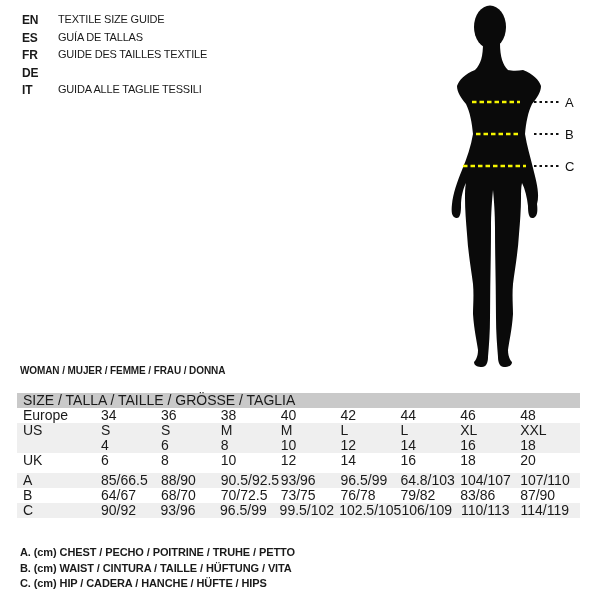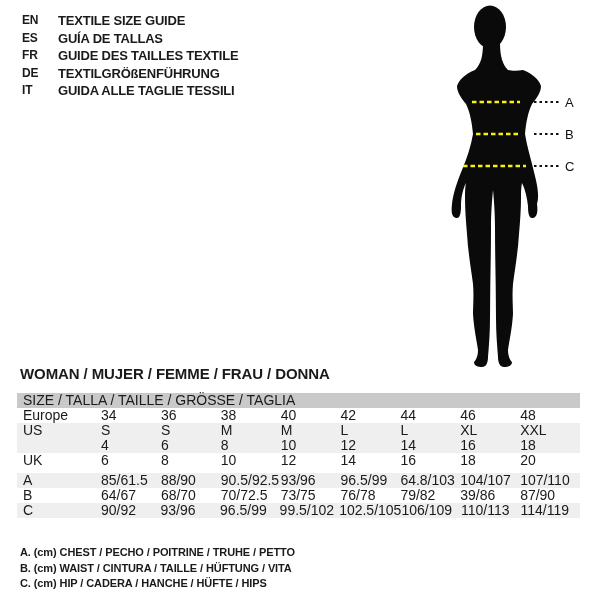"TEXTILE SIZE GUIDE" .lang-title { font-size: 13px -> 11px; font-weight: 700 -> 400 }
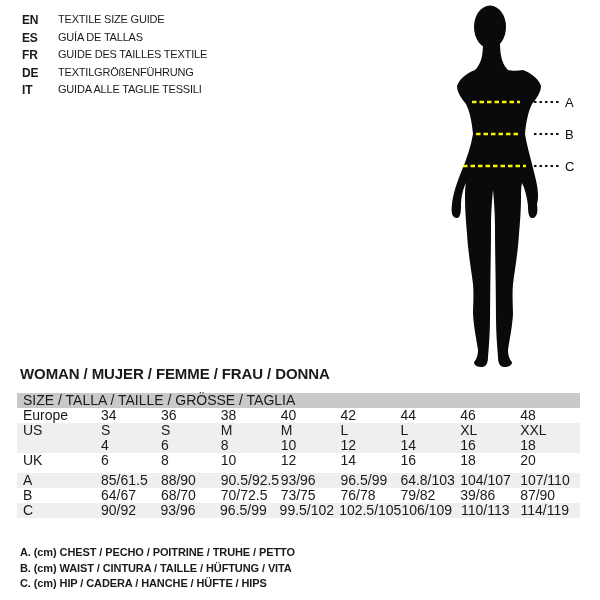"TEXTILGRÖßENFÜHRUNG" span.lang-title { html: <span>TEXTILGRÖßENFÜHRUNG</span> -> none }
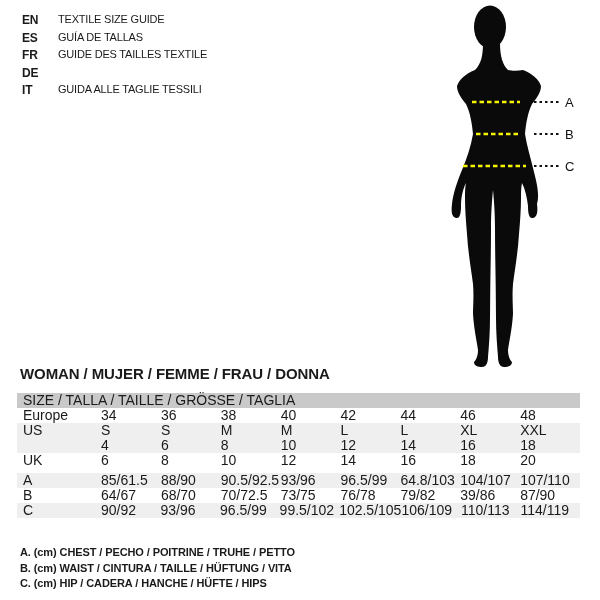"WOMAN / MUJER / FEMME" .gender { font-size: 15px -> 10px }
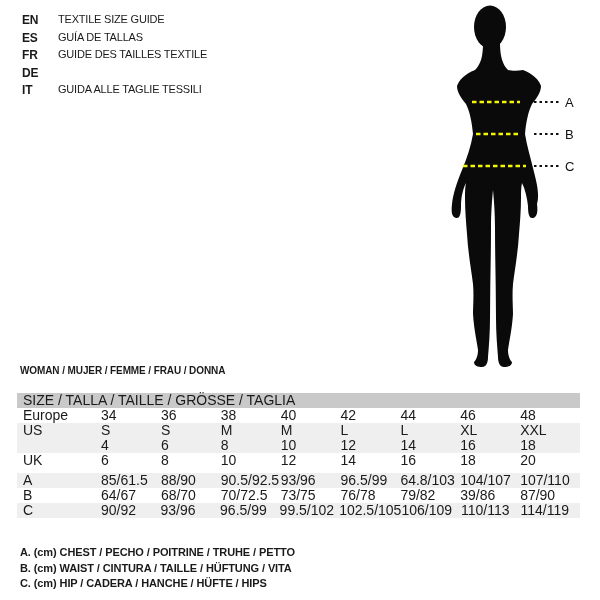"85/61.5" div.tcell { text: 85/61.5 -> 85/66.5 }
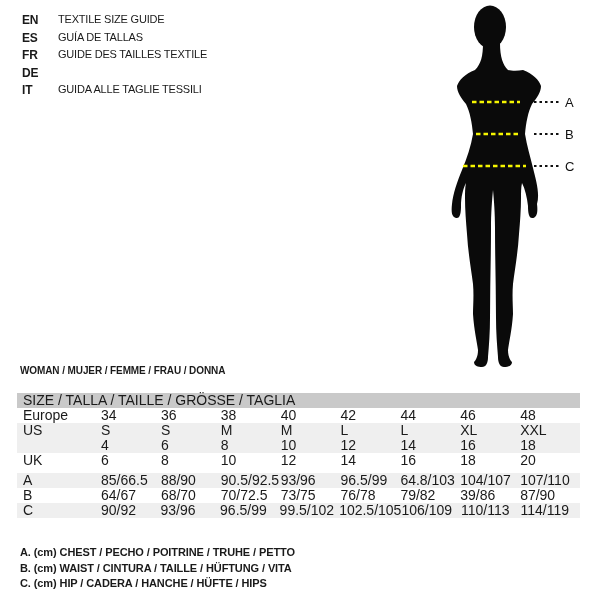"39/86" div.tcell { text: 39/86 -> 83/86 }
